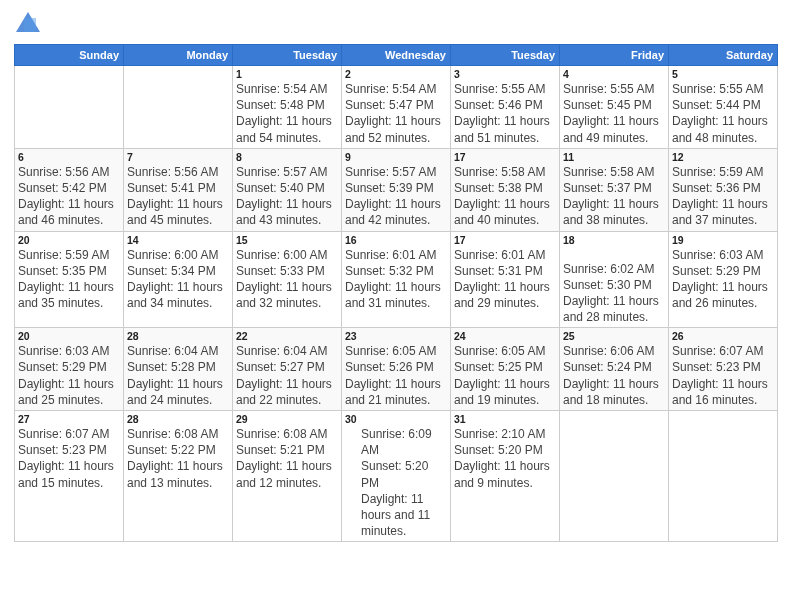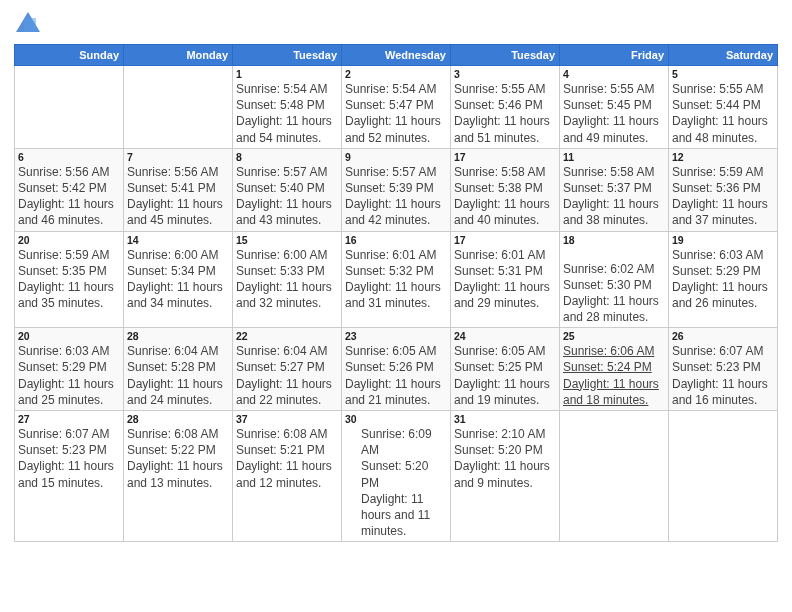"Sunrise: 6:06 AM" div.day-detail { text-decoration: underline -> none }
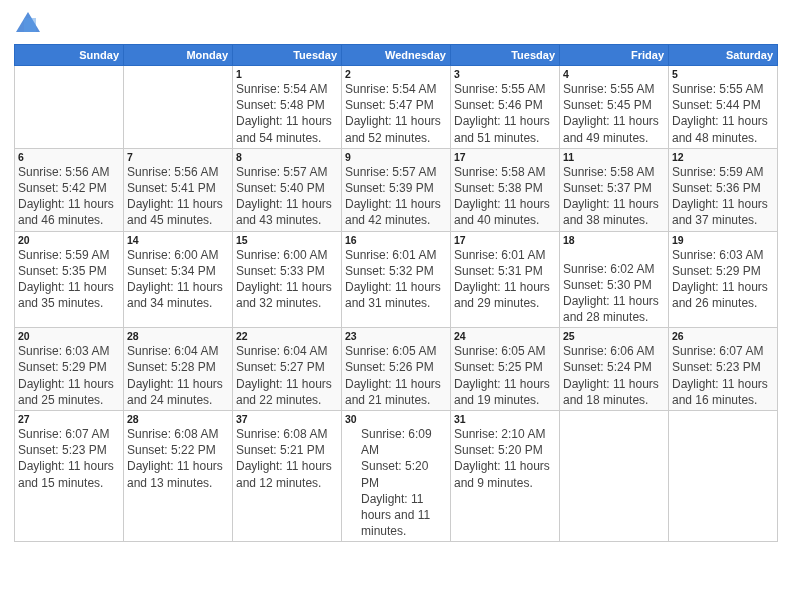"37" span.day-num { text: 37 -> 29 }
